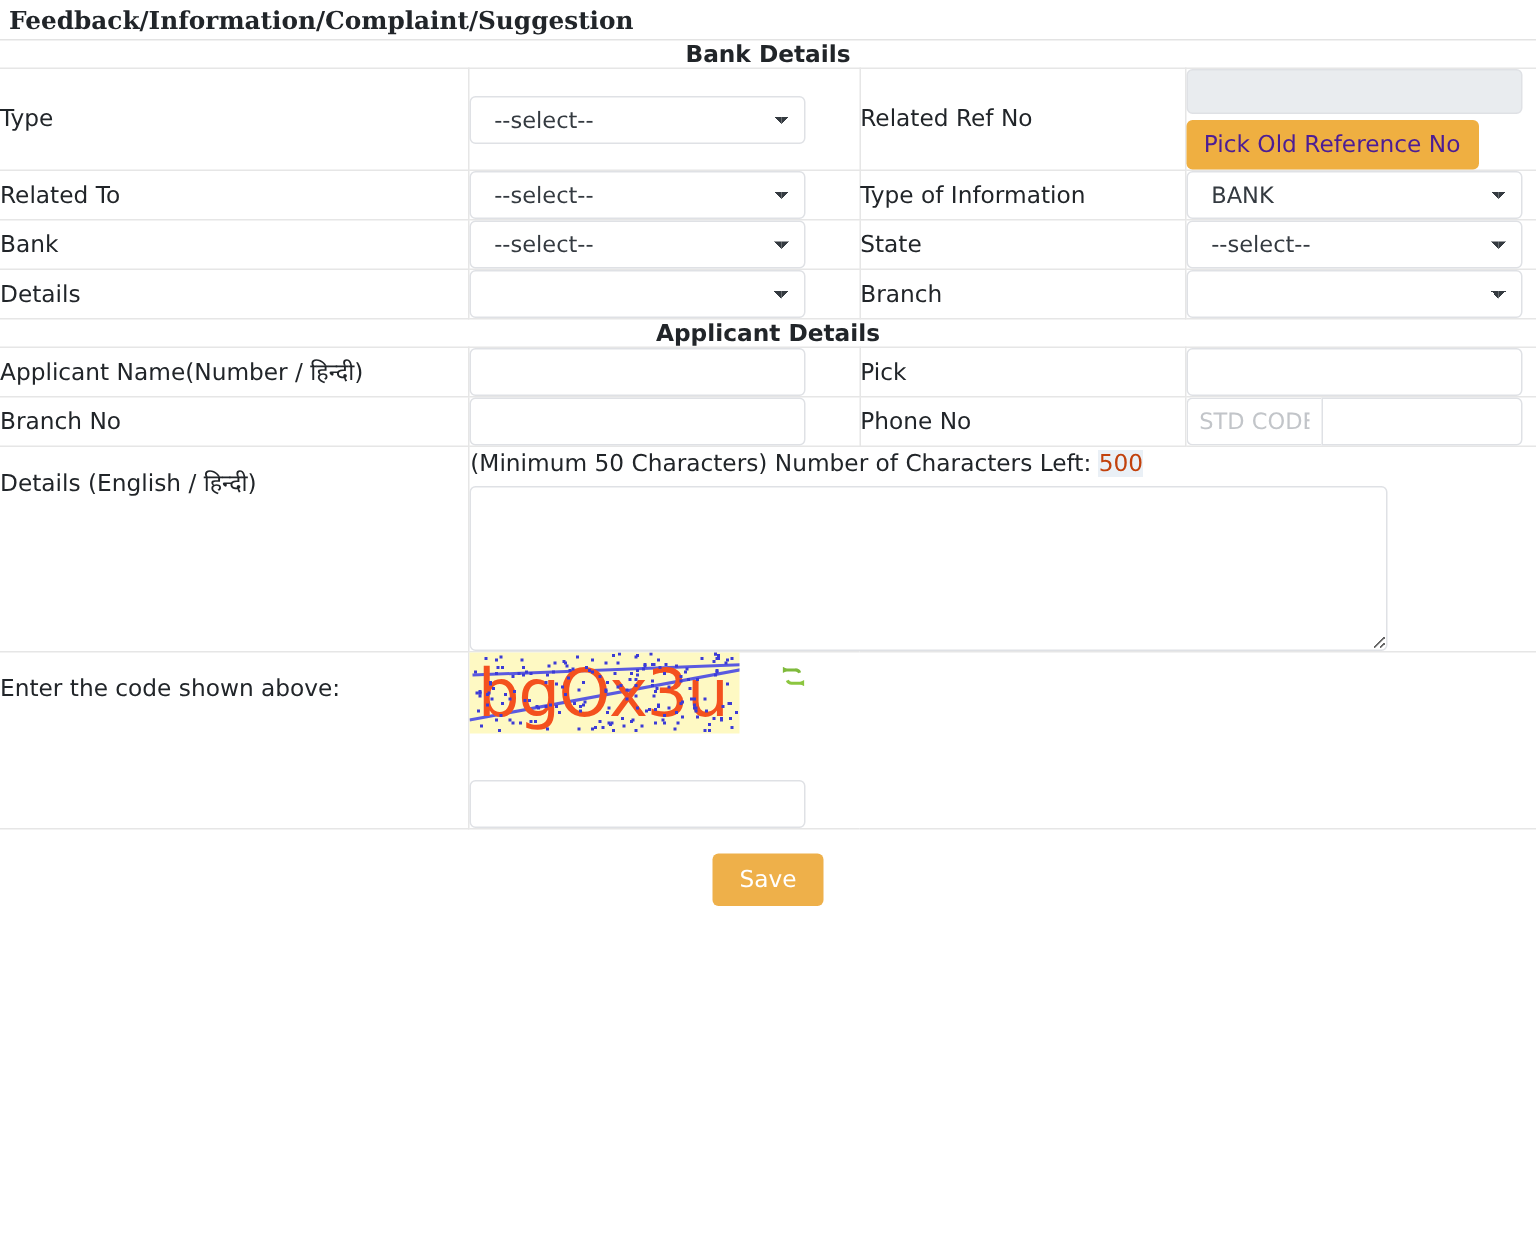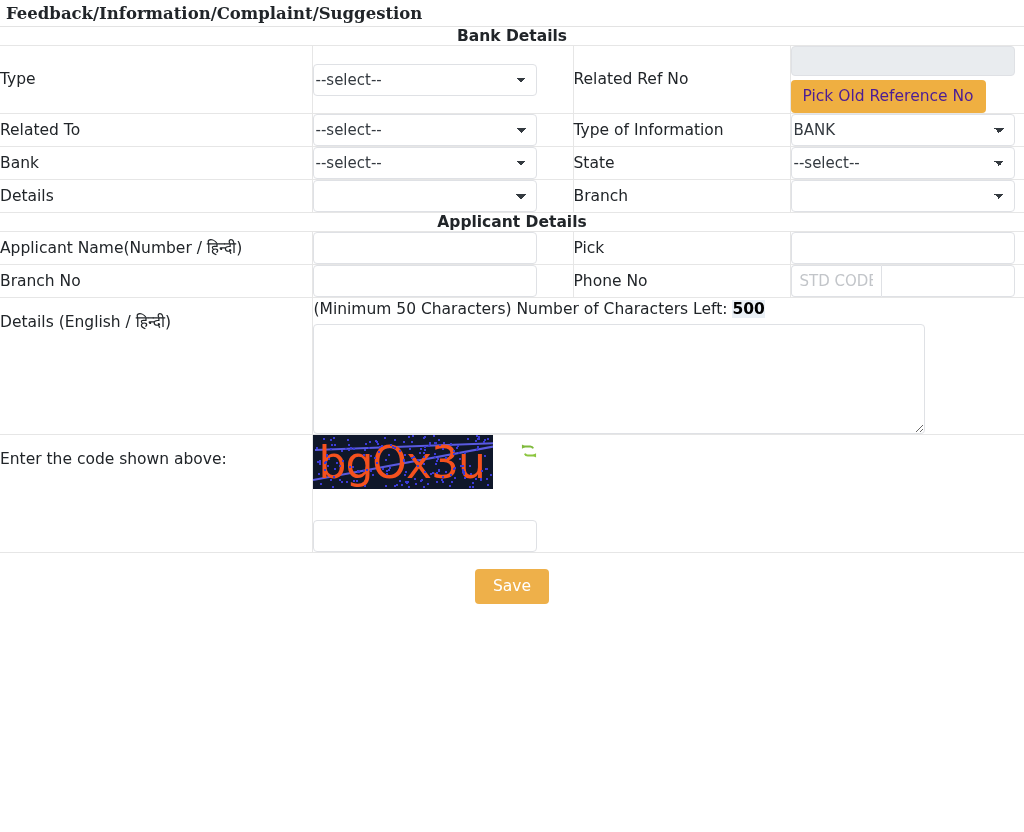"--select--" select.ctl, input.ctl { padding: 0 2px -> 0 16px }
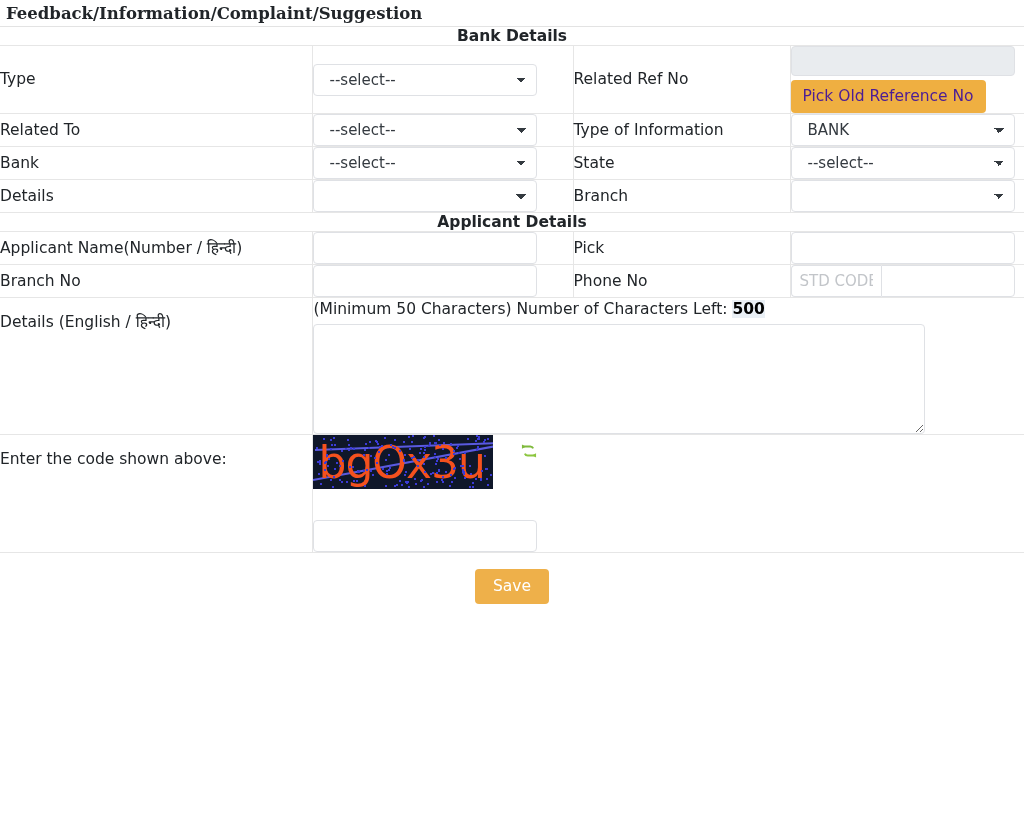"500" .char-count { color: #000000 -> #c2410c; font-weight: bold -> normal }
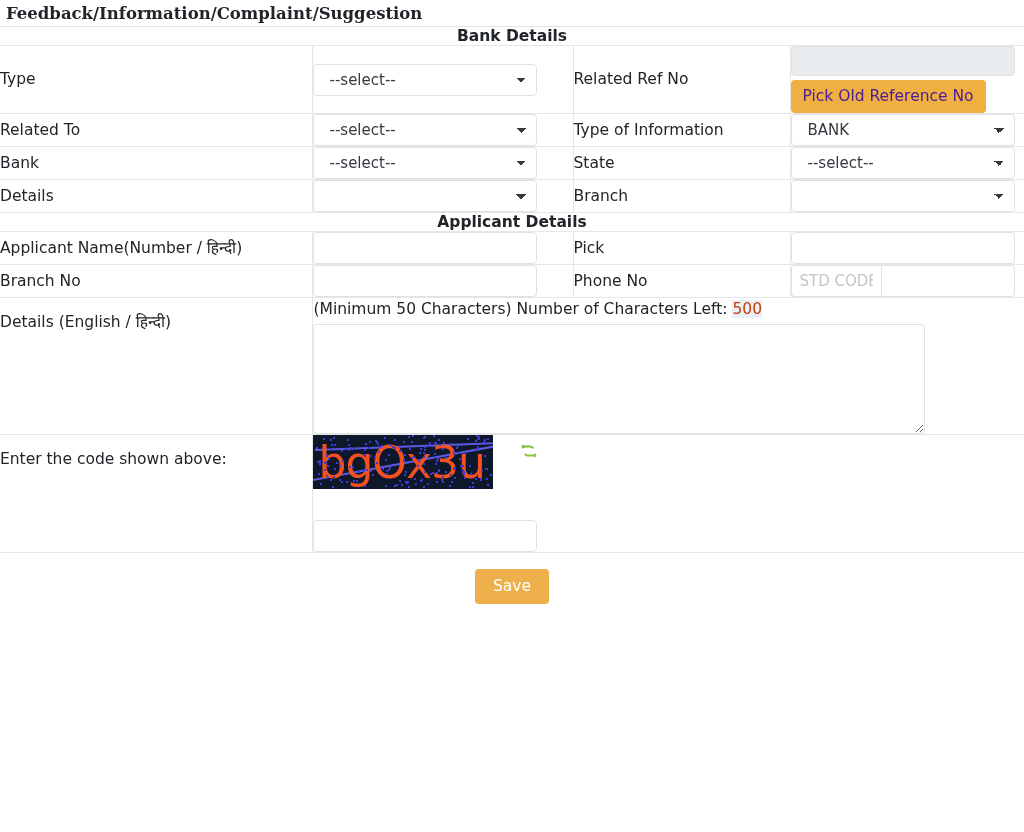"bgOx3u" .captcha-img { background: #0f172a -> #fef9c3 }
